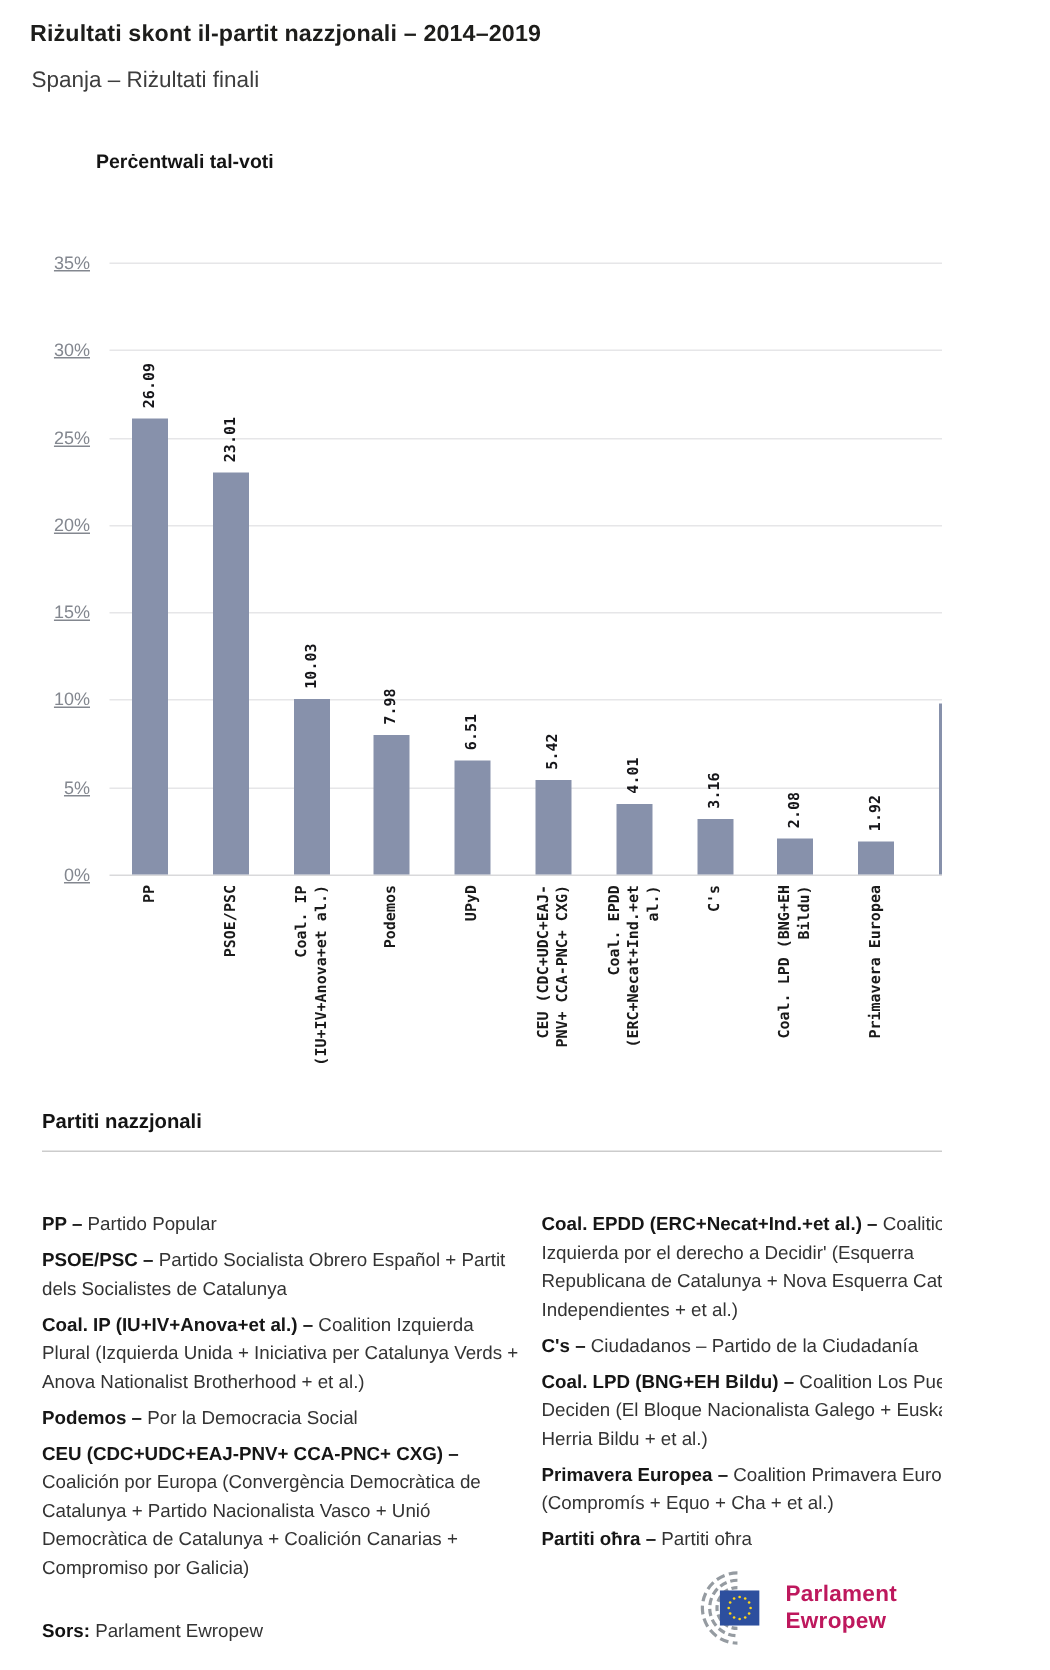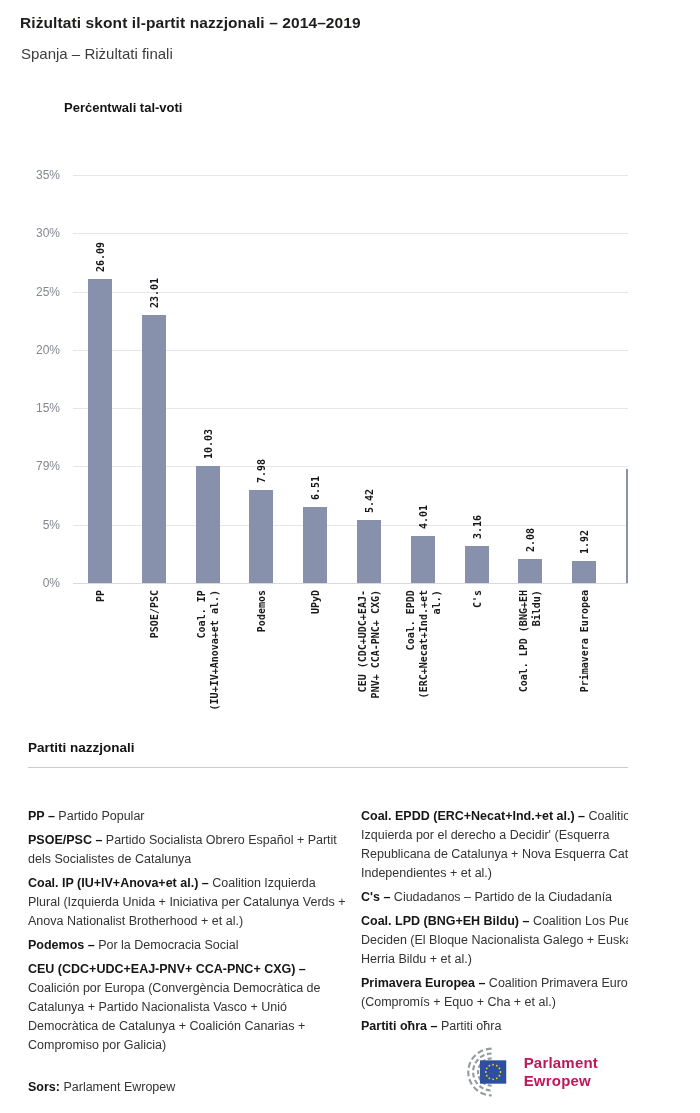"35%" .y-tick { text-decoration: none -> underline }
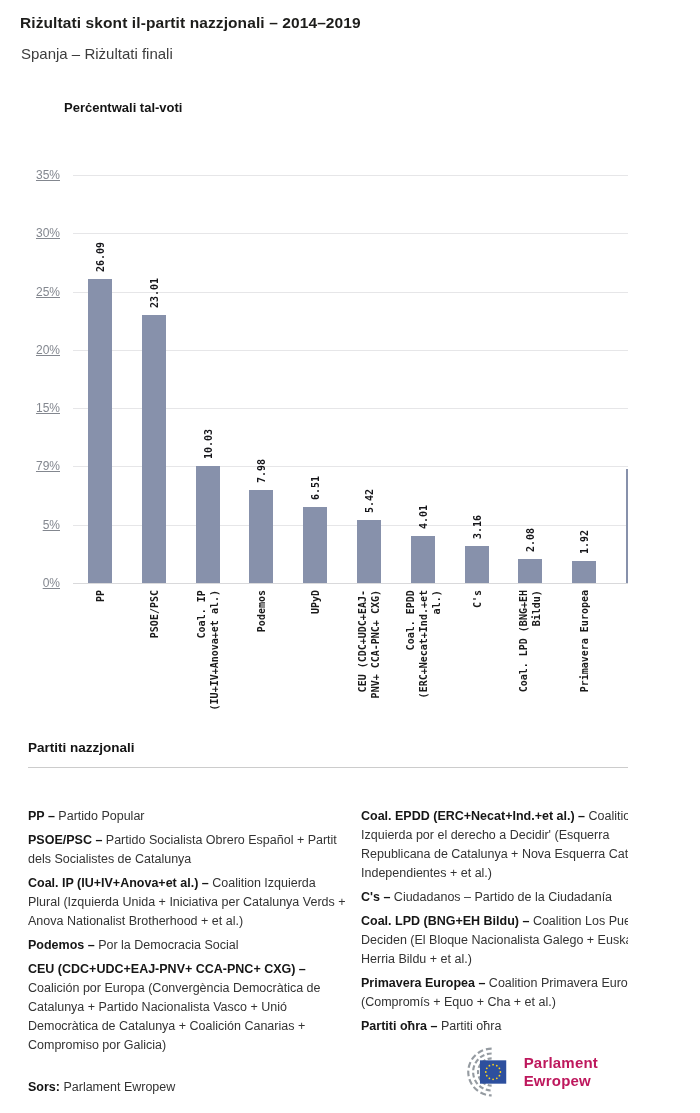"79%" span.y-tick { text: 79% -> 10% }
